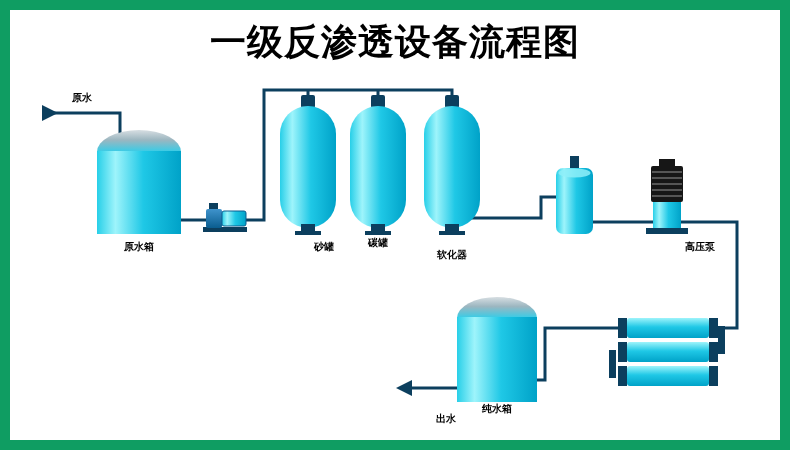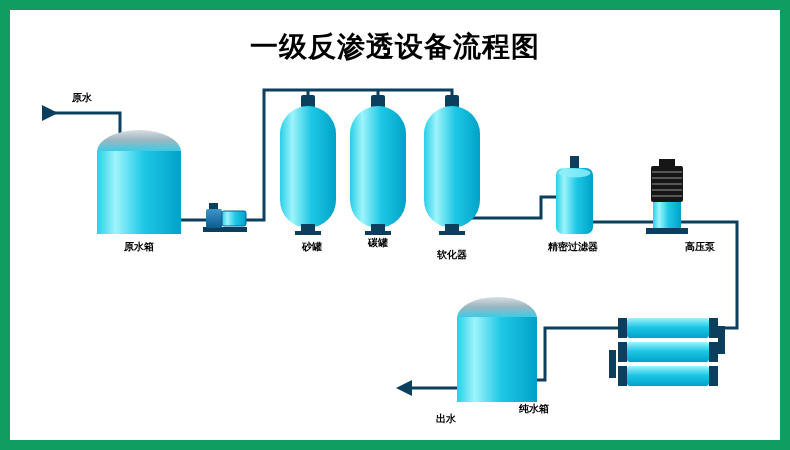"一级反渗透设备流程图" .title { font-size: 28px -> 36px; top: 28px -> 18px }
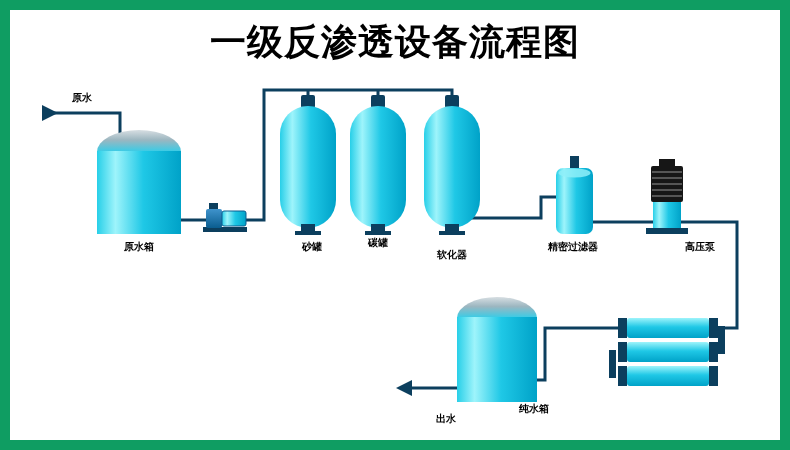"砂罐" div.lbl { left: 312px -> 324px }
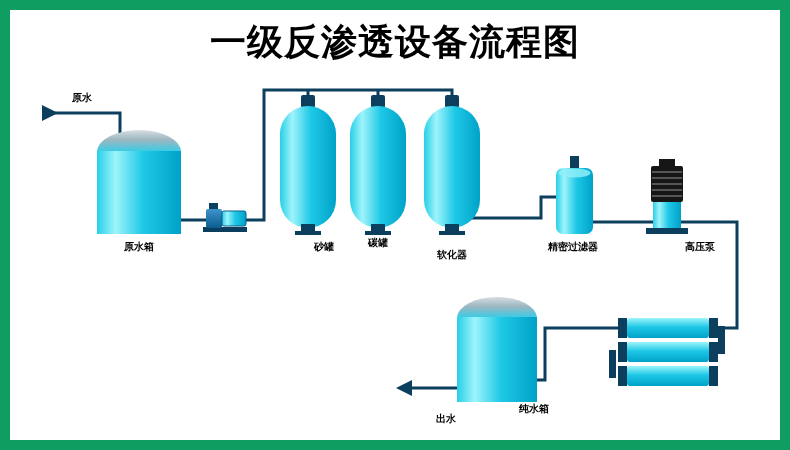"精密过滤器" div.lbl { html: <div>精密过滤器</div> -> none }
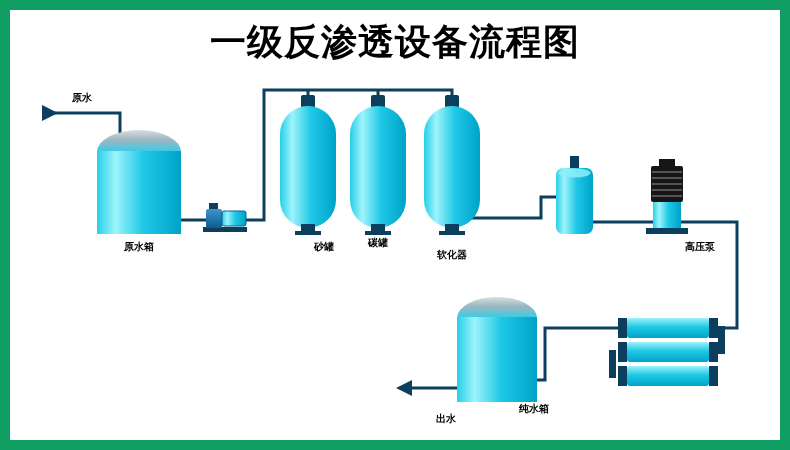"纯水箱" div.lbl { margin-left: 37px -> none }
